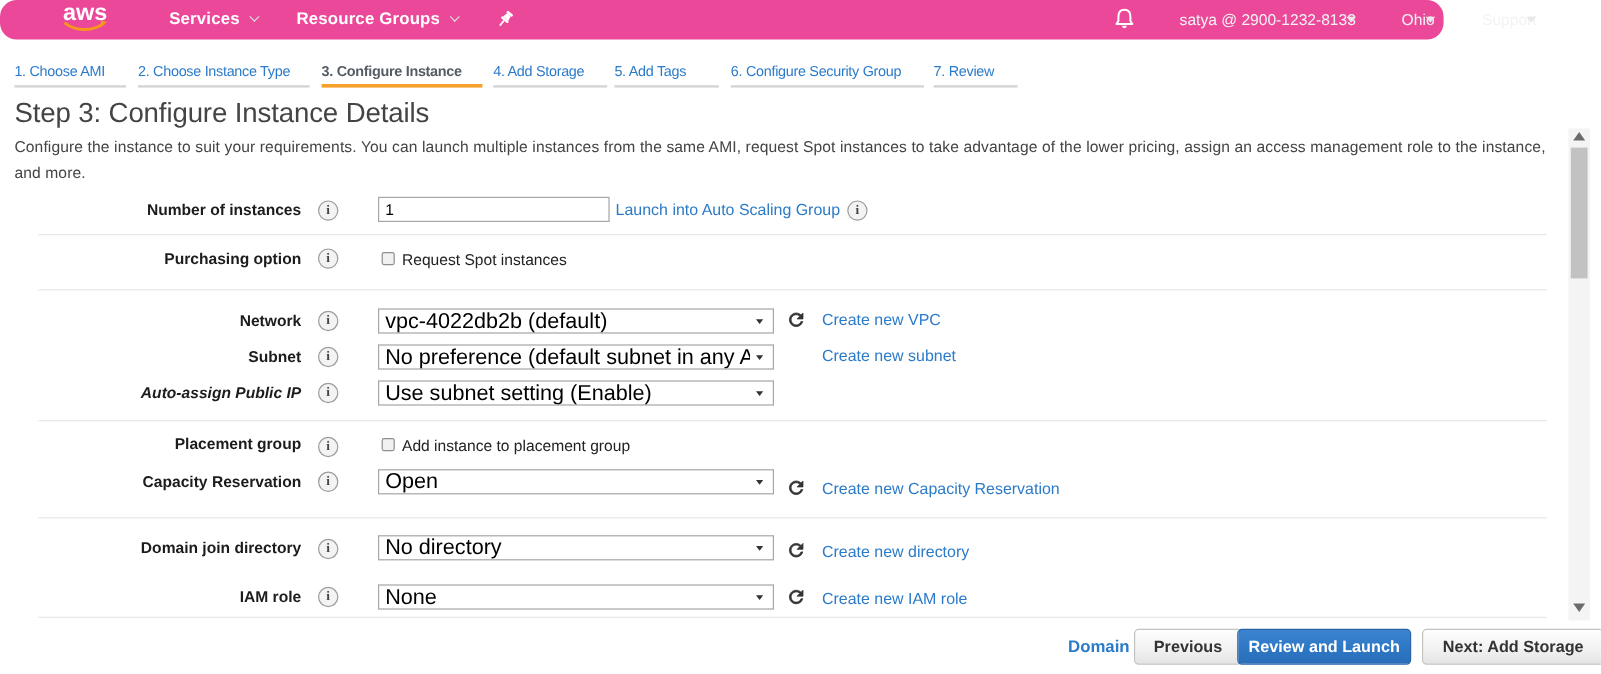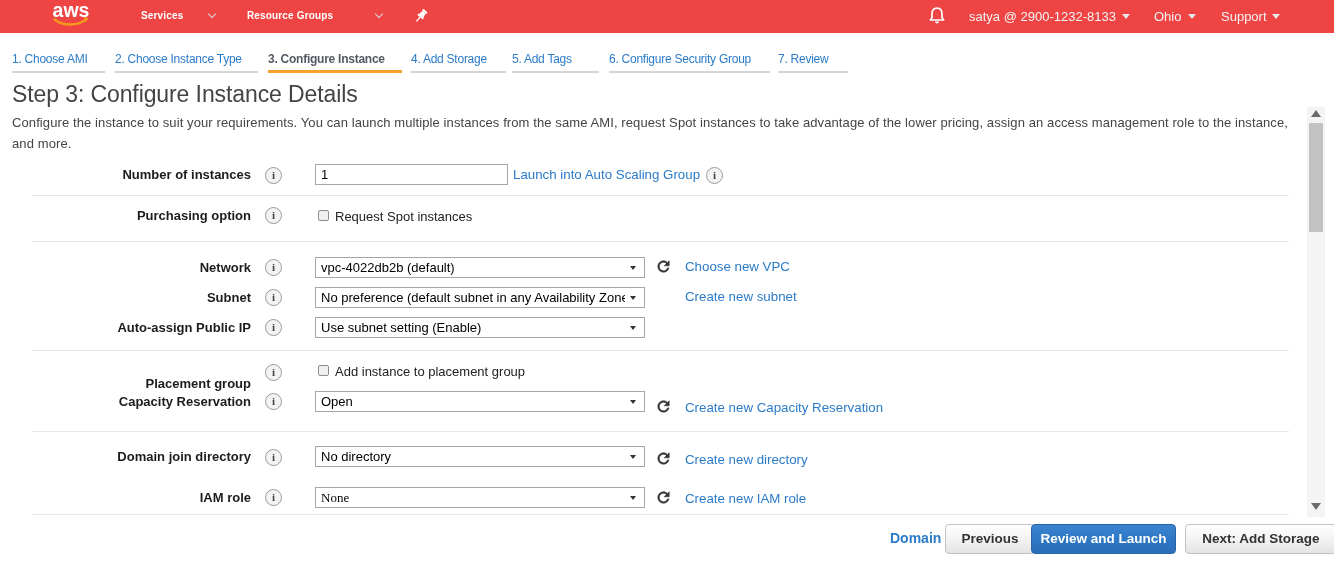"aws" #nav { background: #ef4444 -> #ec4899; border-radius: none -> 14px; width: 1334px -> 1203px }
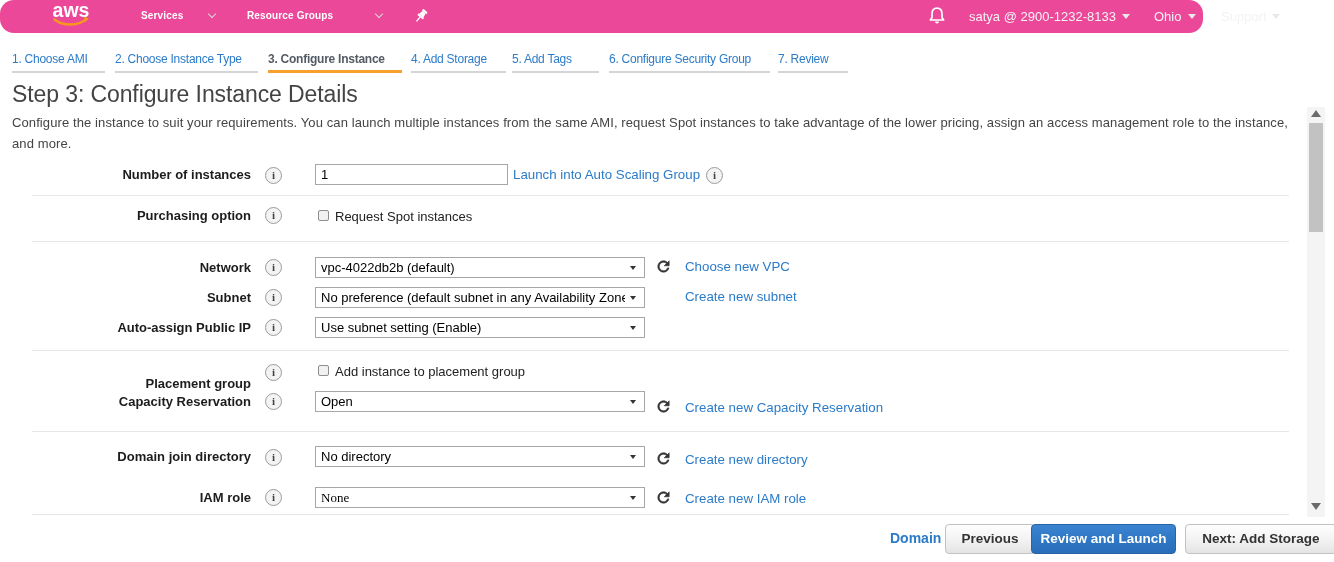"Services" #nav .navtxt { font-size: 10px -> 14px }
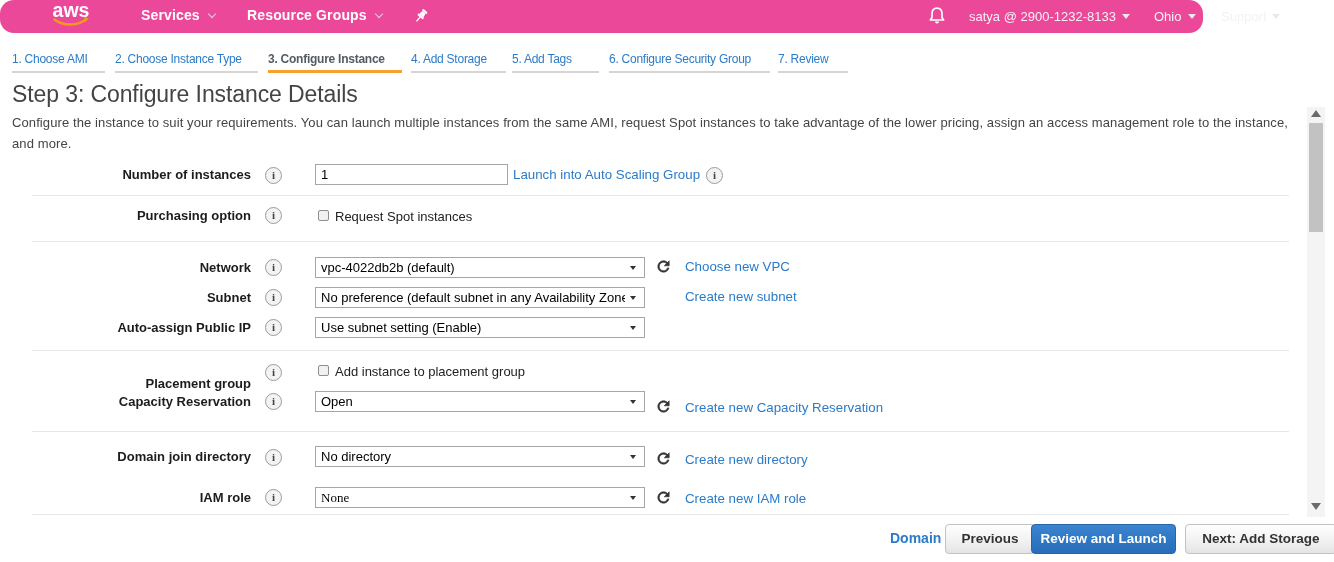"satya @ 2900-1232-8133" #nav .navtxt2 { margin-left: none -> 14px }
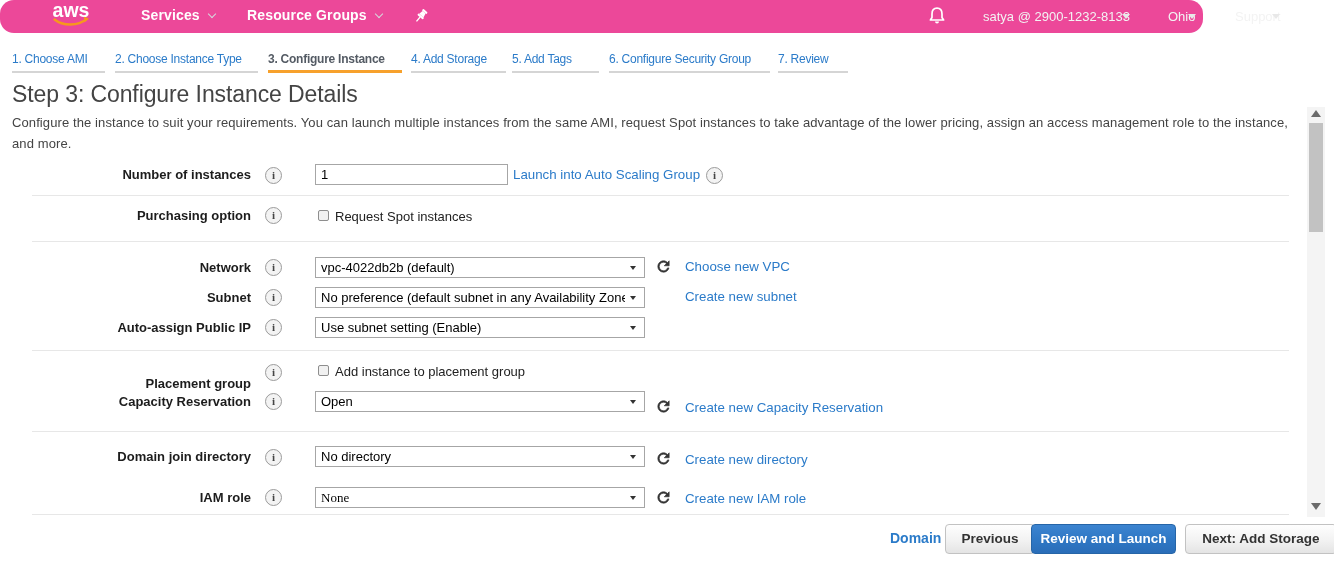"vpc-4022db2b (default)" .sel { font-size: 13px -> 18px }
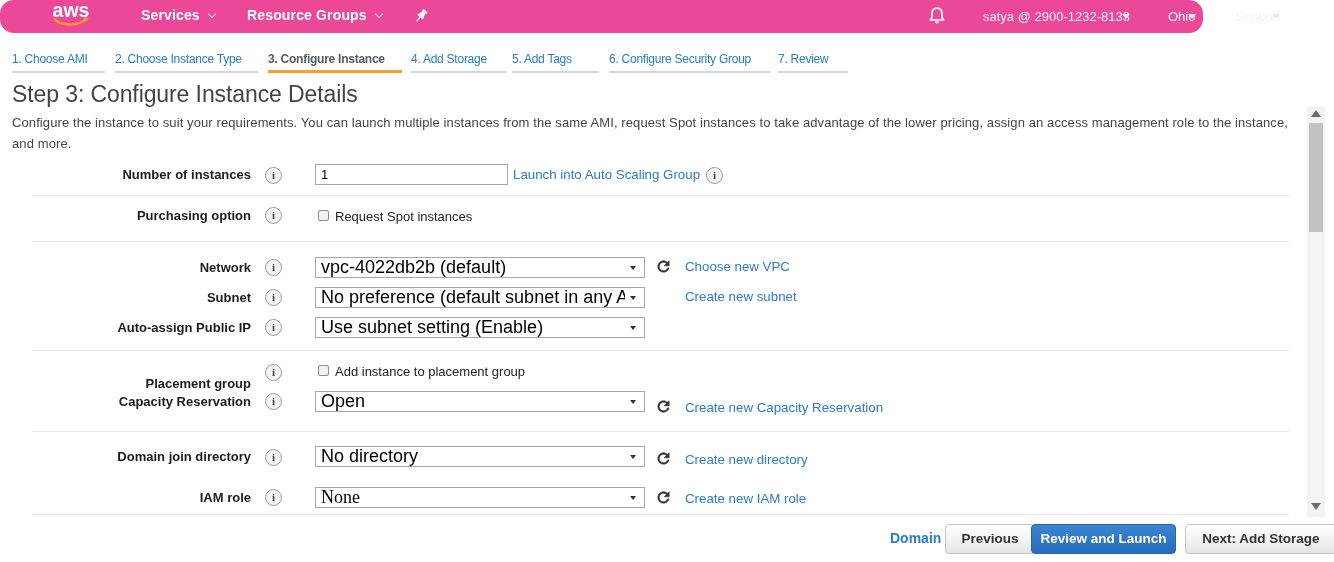"Choose new VPC" a.link { text: Choose -> Create }
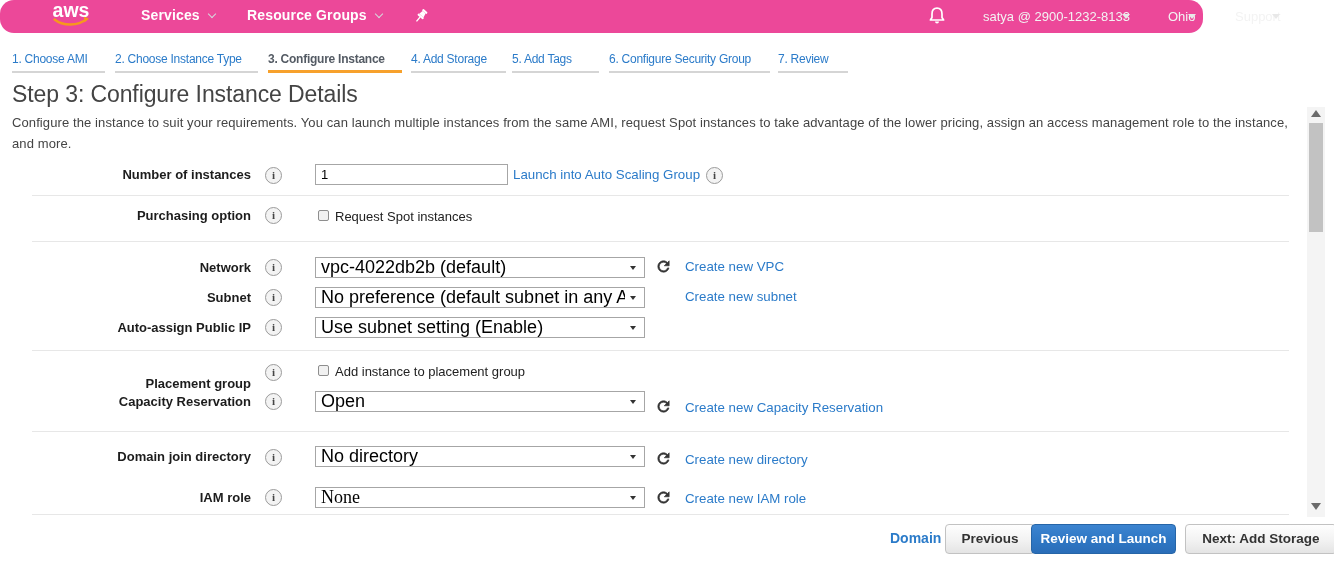"Auto-assign Public IP" div.lbl { font-style: none -> italic }
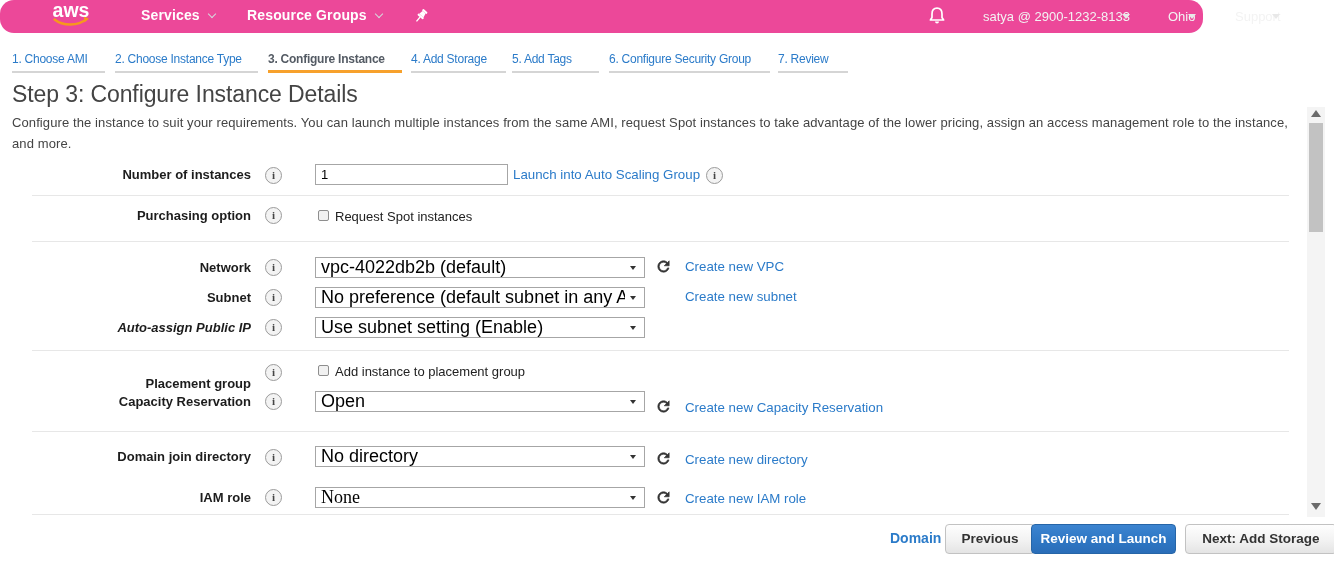"Placement group" div.lbl { margin-top: 14px -> none }
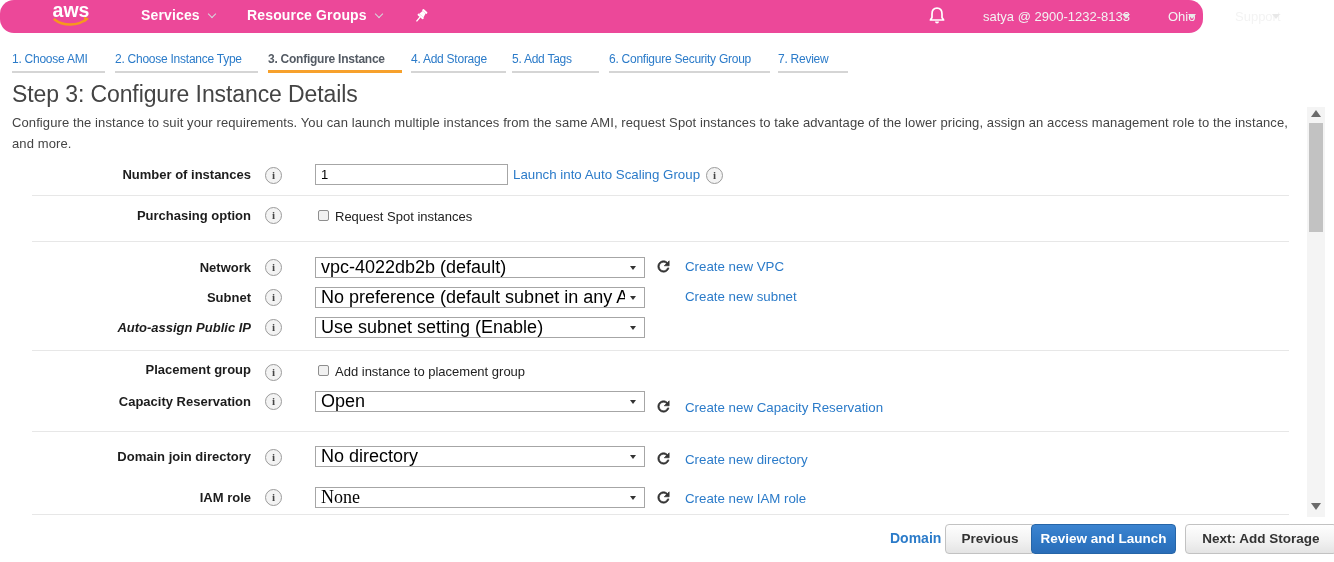"None" div.sel { font-family: Liberation Serif, serif -> none }
